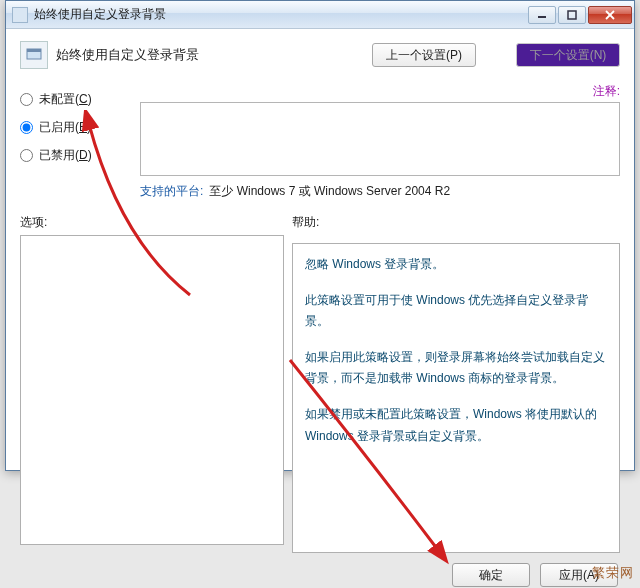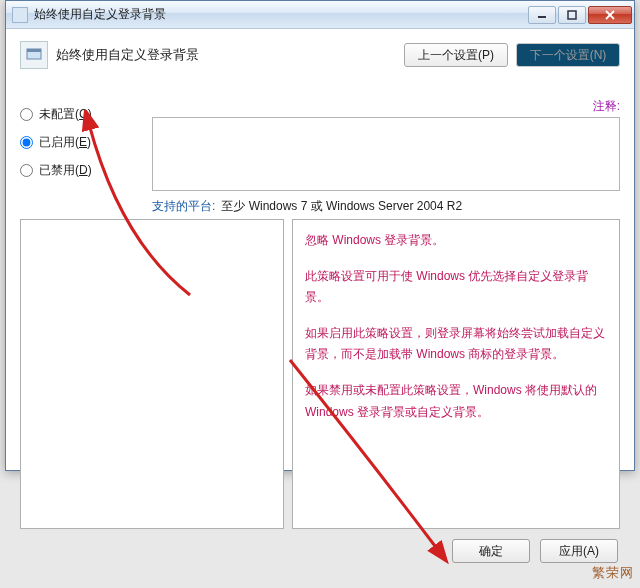"上一个设置(P)" .navbtn { margin-left: none -> 32px }
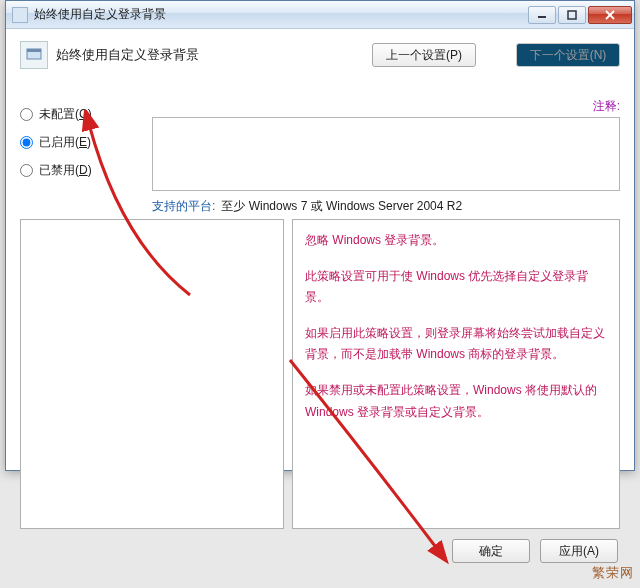"下一个设置(N)" .navbtn[disabled] { background: #0c4a6e -> #4c1d95 }
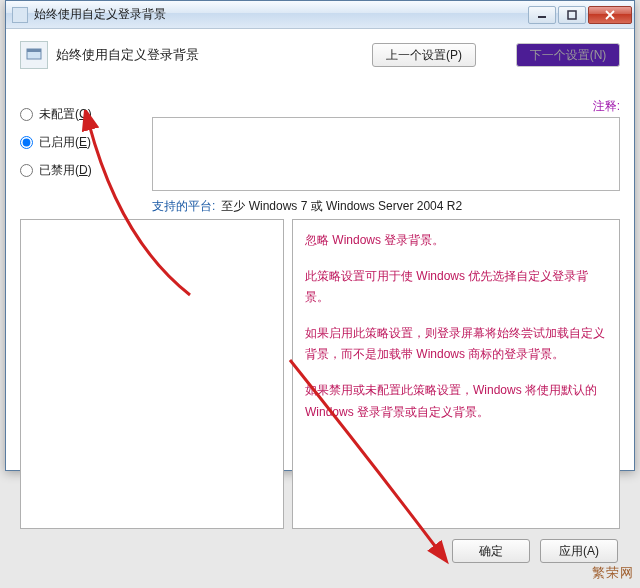"未配置(C)" .row1 { gap: 20px -> 8px; margin-top: 19px -> 4px }
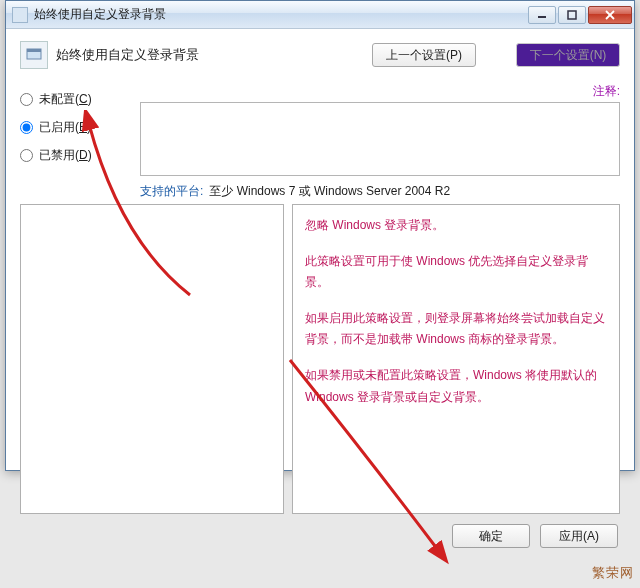"选项:" div.section-lbls { html: none -> <div> <div>选项:</div> <div>帮助:</div> </div> }
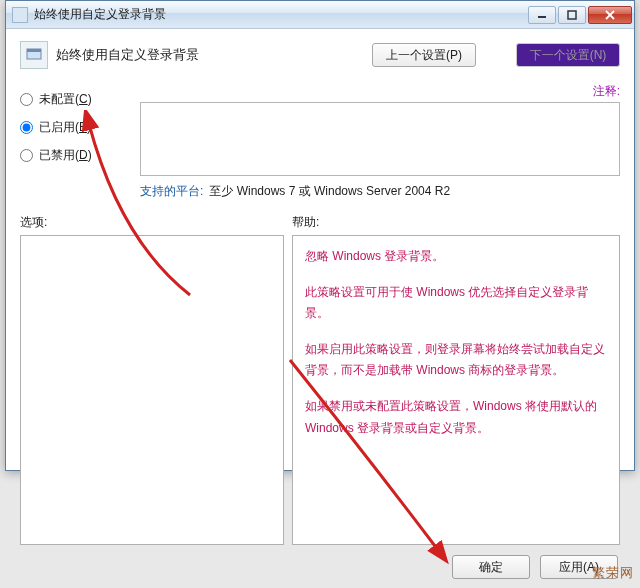"忽略 Windows 登录背景。" .pane.right { color: #be185d -> #0c4a6e; margin-top: none -> 8px }
